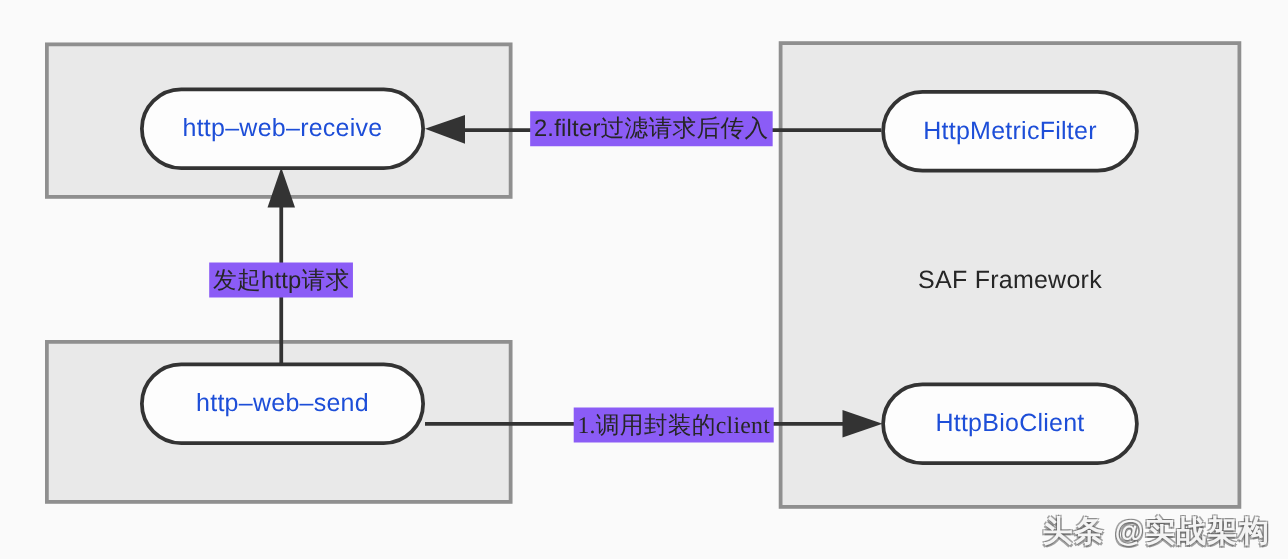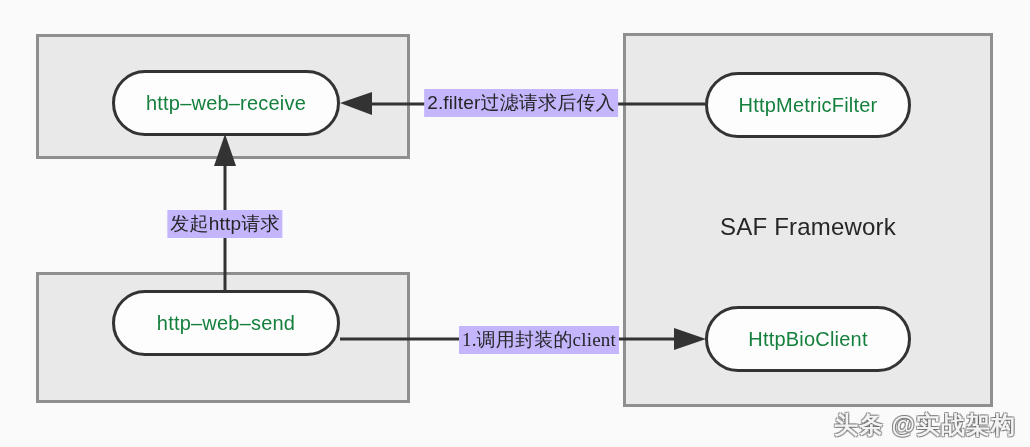"http–web–receive" .node { color: #15803d -> #1d4ed8 }
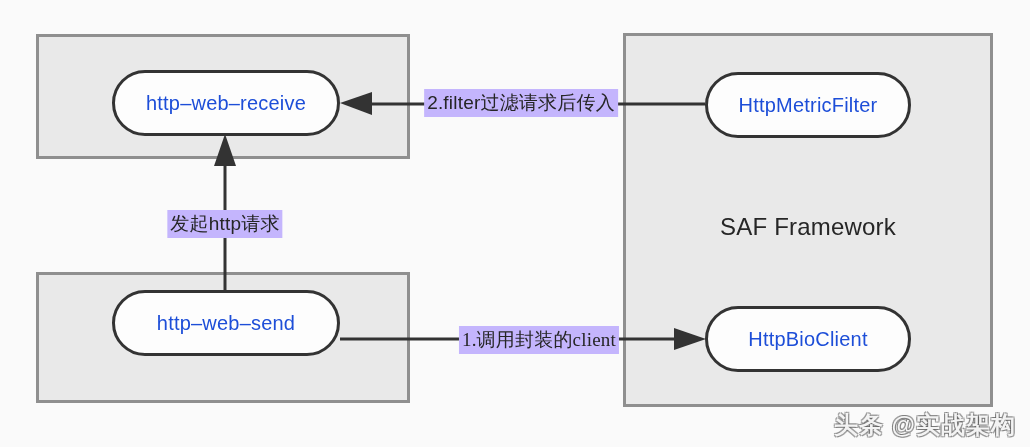"2.filter过滤请求后传入" .edge-label { background: #c4b5fd -> #8b5cf6 }
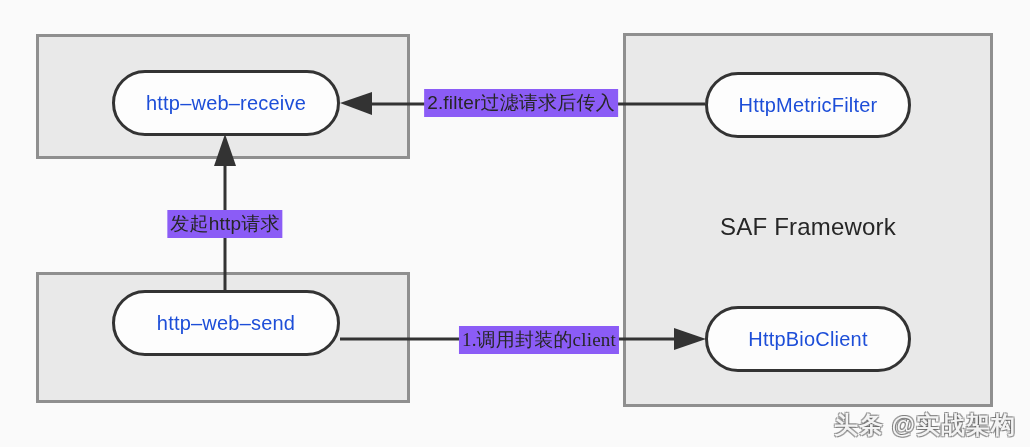"SAF Framework" .group-label { font-size: 24px -> 20px }
